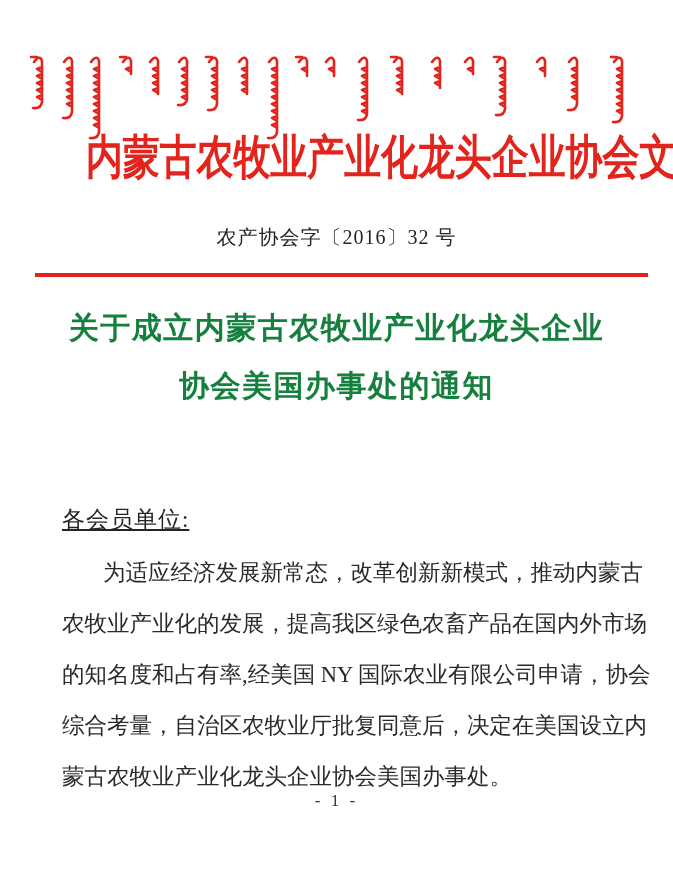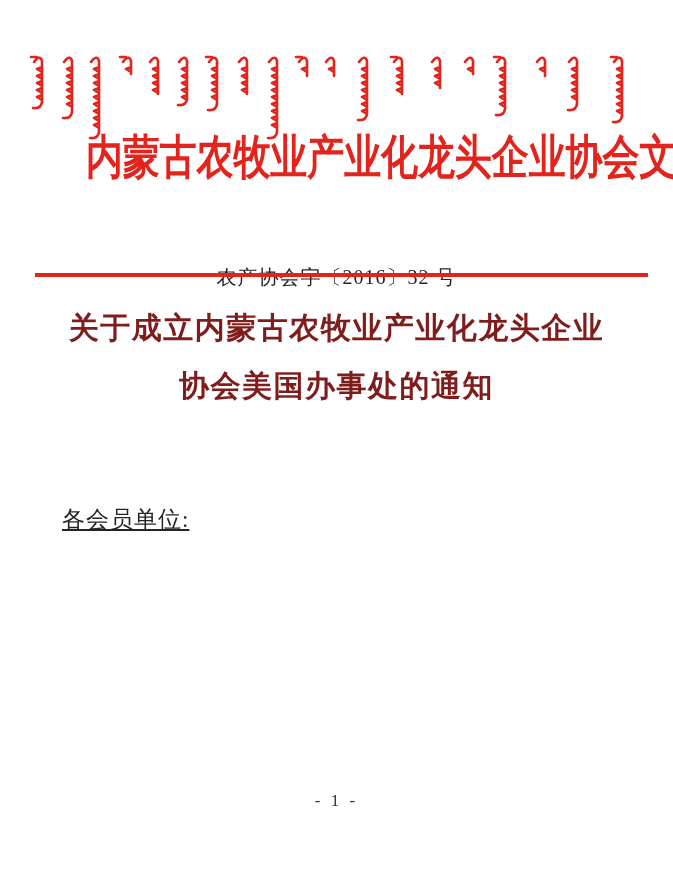"农产协会字〔2016〕32 号" .doc-number { margin-top: 40px -> none }
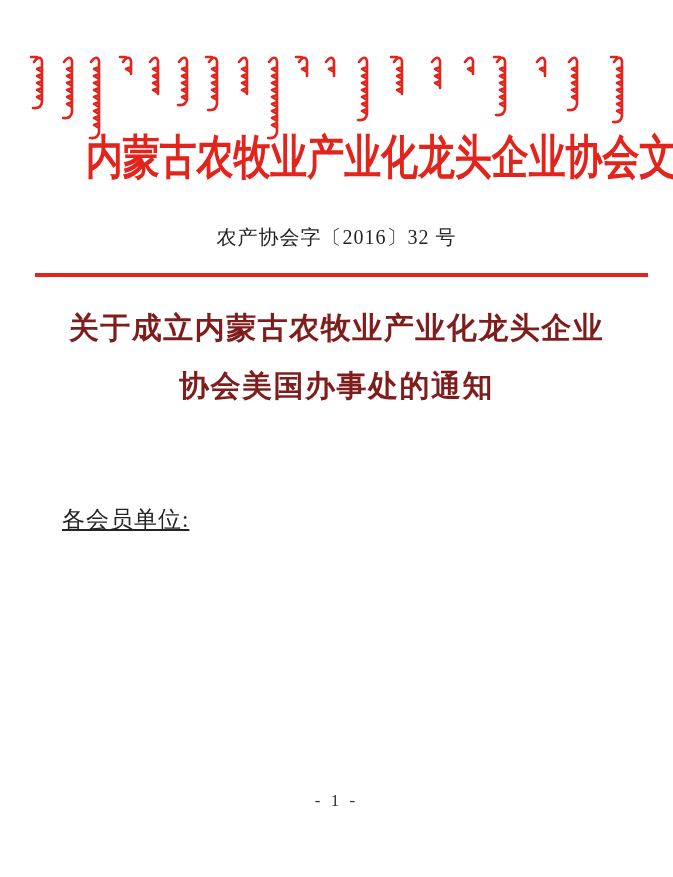"关于成立内蒙古农牧业产业化龙头企业" .notice-title { color: #7f1d1d -> #15803d }
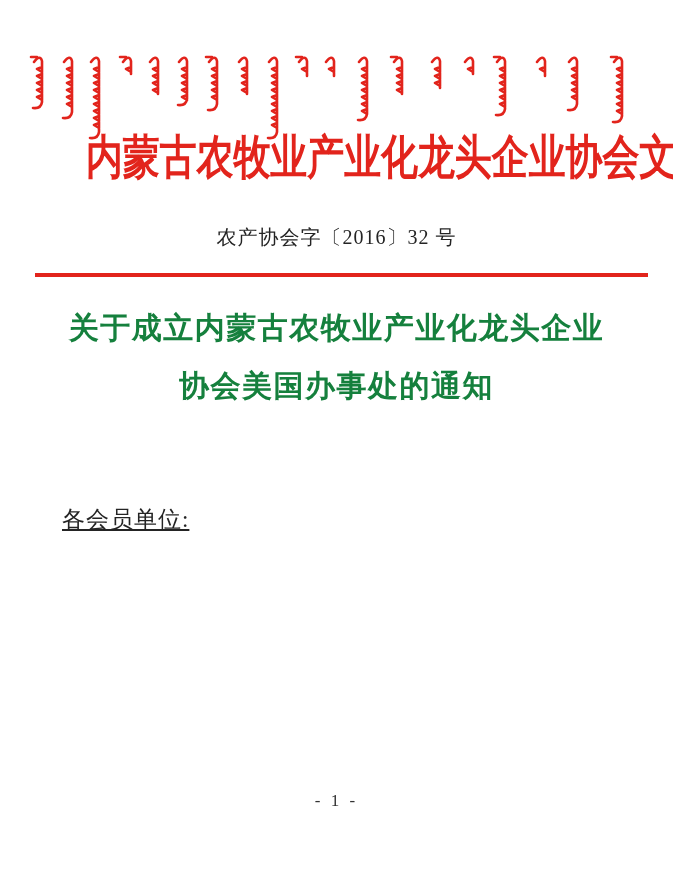"为适应经济发展新常态，改革创新新模式，推动内蒙古" div.paragraph { html: none -> <div> <div>为适应经济发展新常态，改革创新新模式，推动内蒙古</div> <div>农牧业产业化的发展，提高我区绿色农畜产品在国内外市场</div> <div>的知名度和占有率,经美国 NY 国际农业有限公司申请，协会</div> <div>综合考量，自治区农牧业厅批复同意后，决定在美国设立内</div> <div>蒙古农牧业产业化龙头企业协会美国办事处。</div> </div> }
